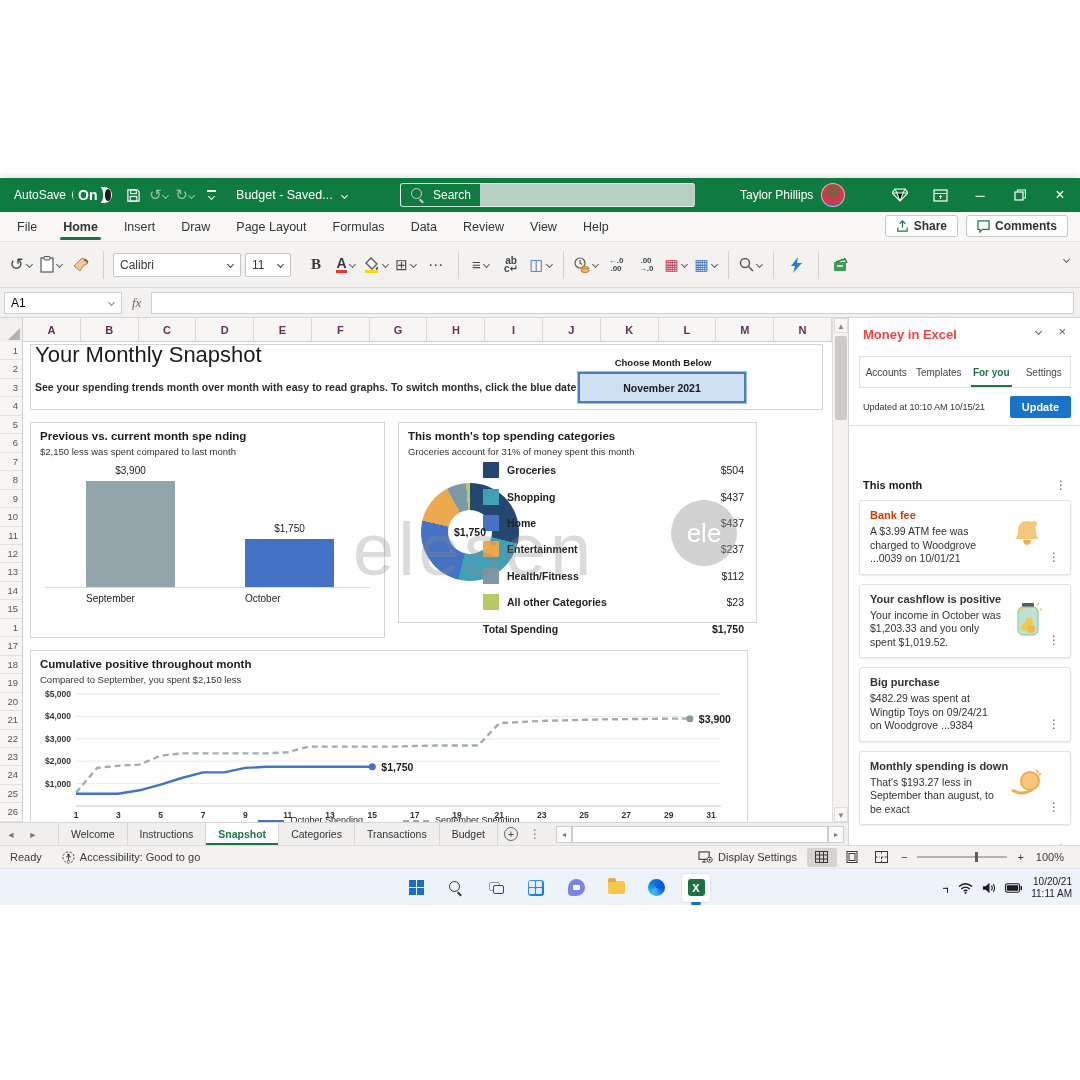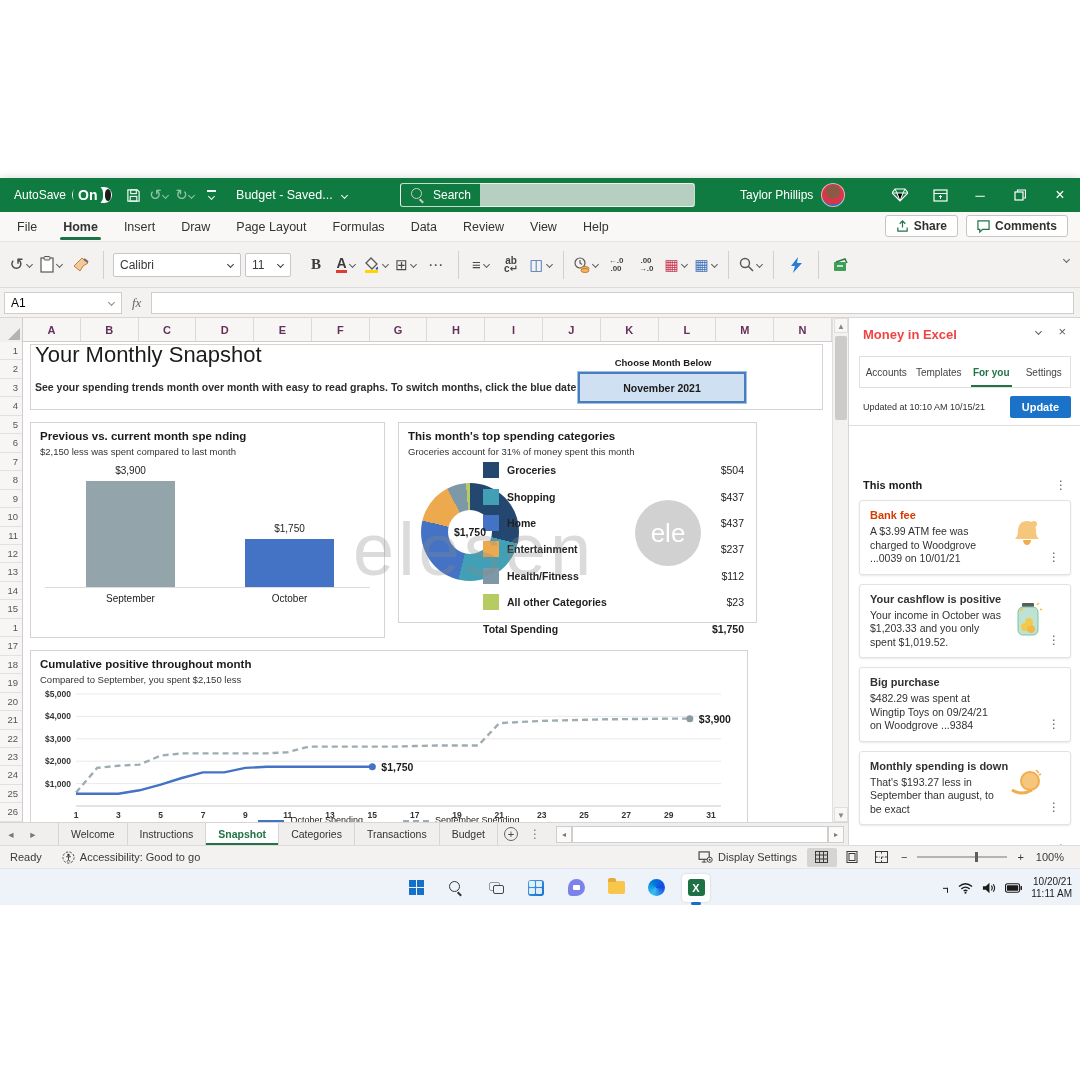"ele" .wm-badge { left: 612px -> 648px }
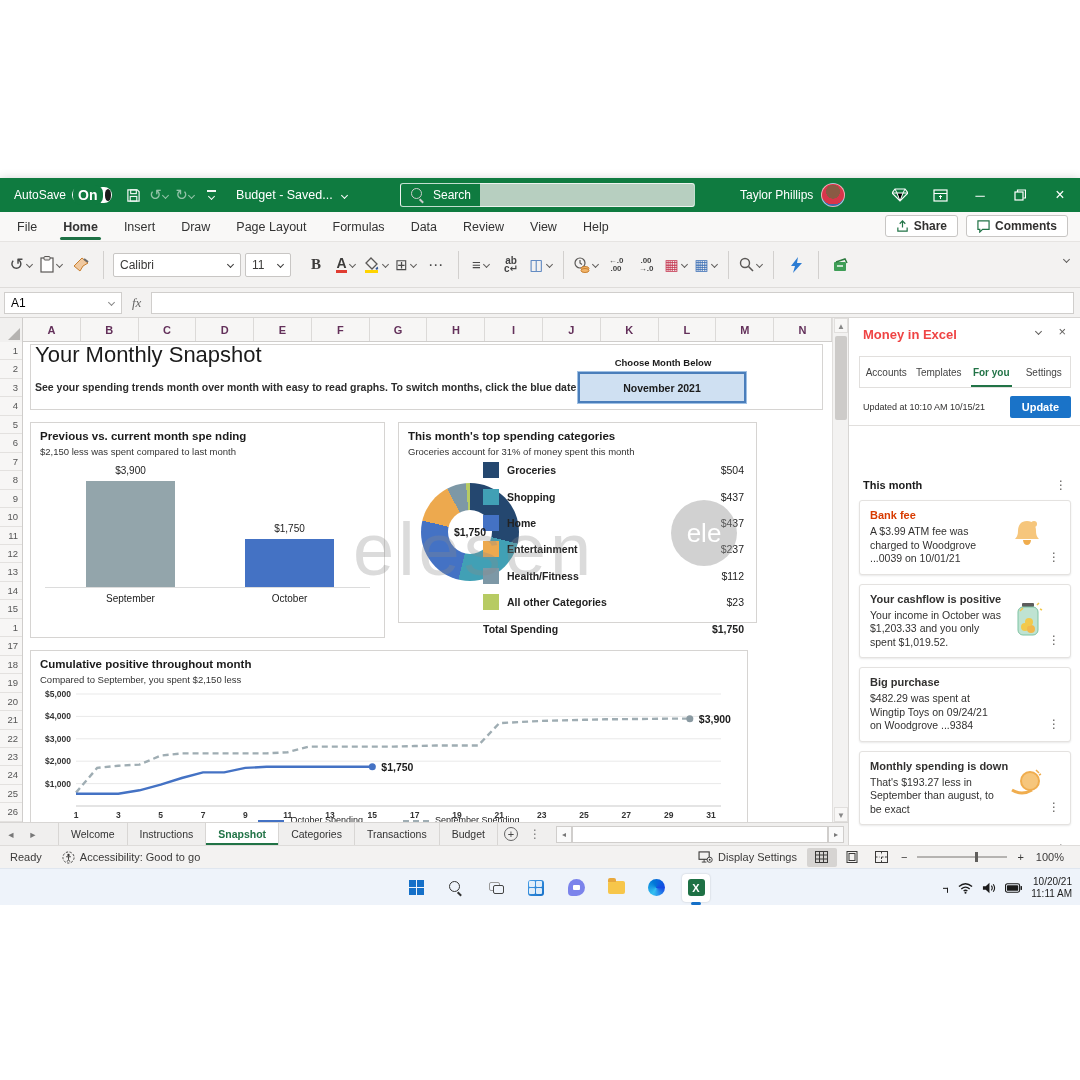"September" .bar-cat { text-align: center -> left }
